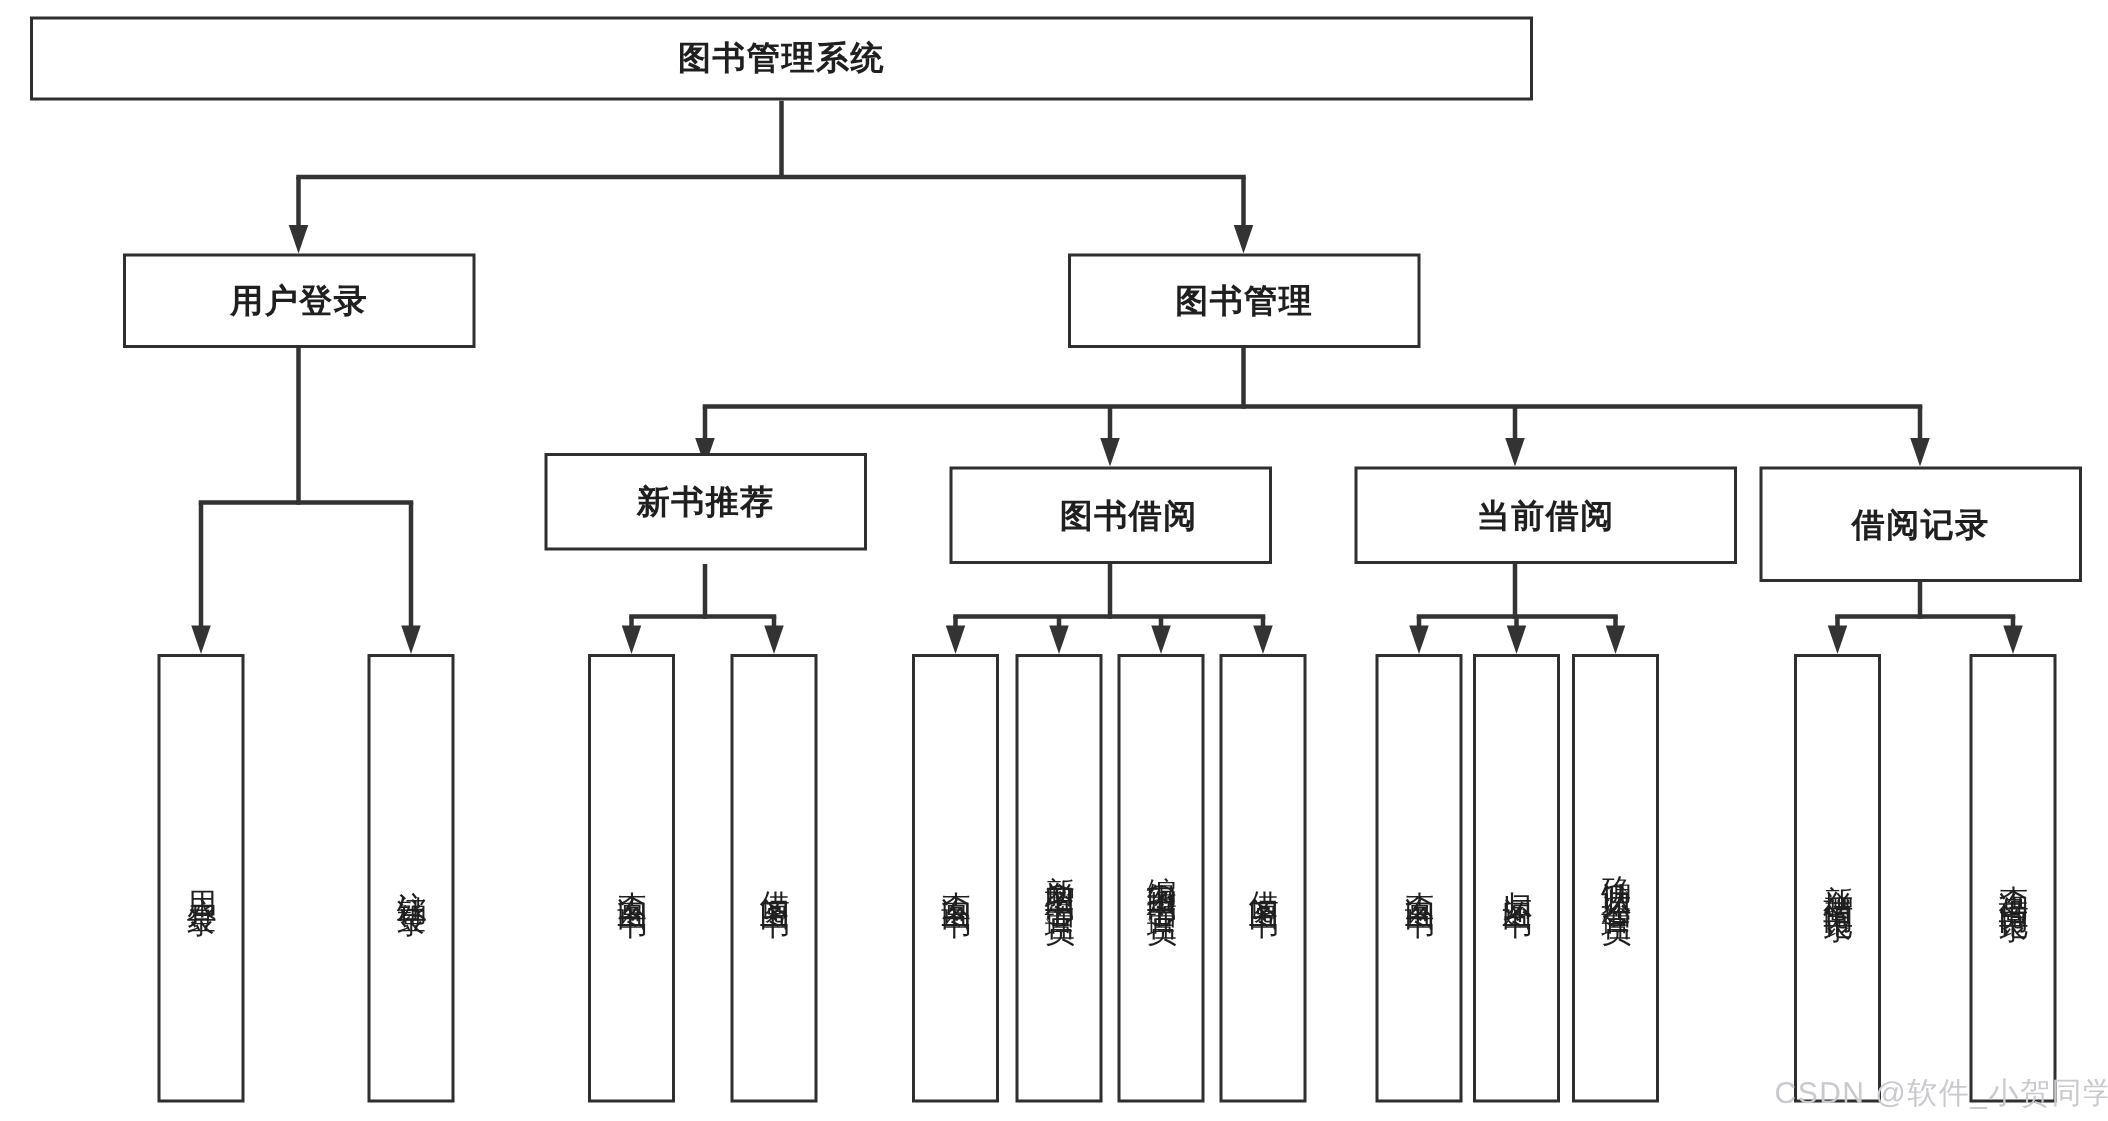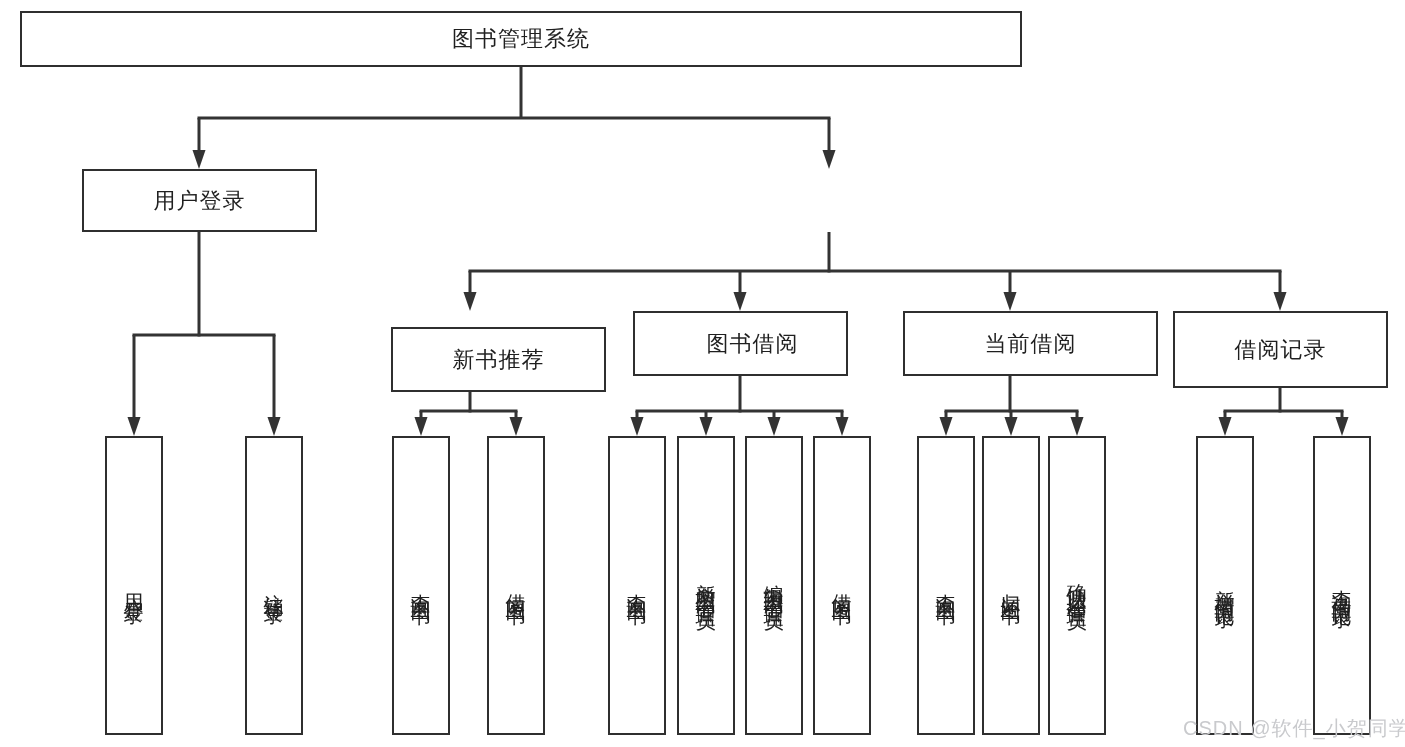"图书管理系统" .h-label { font-weight: none -> bold }
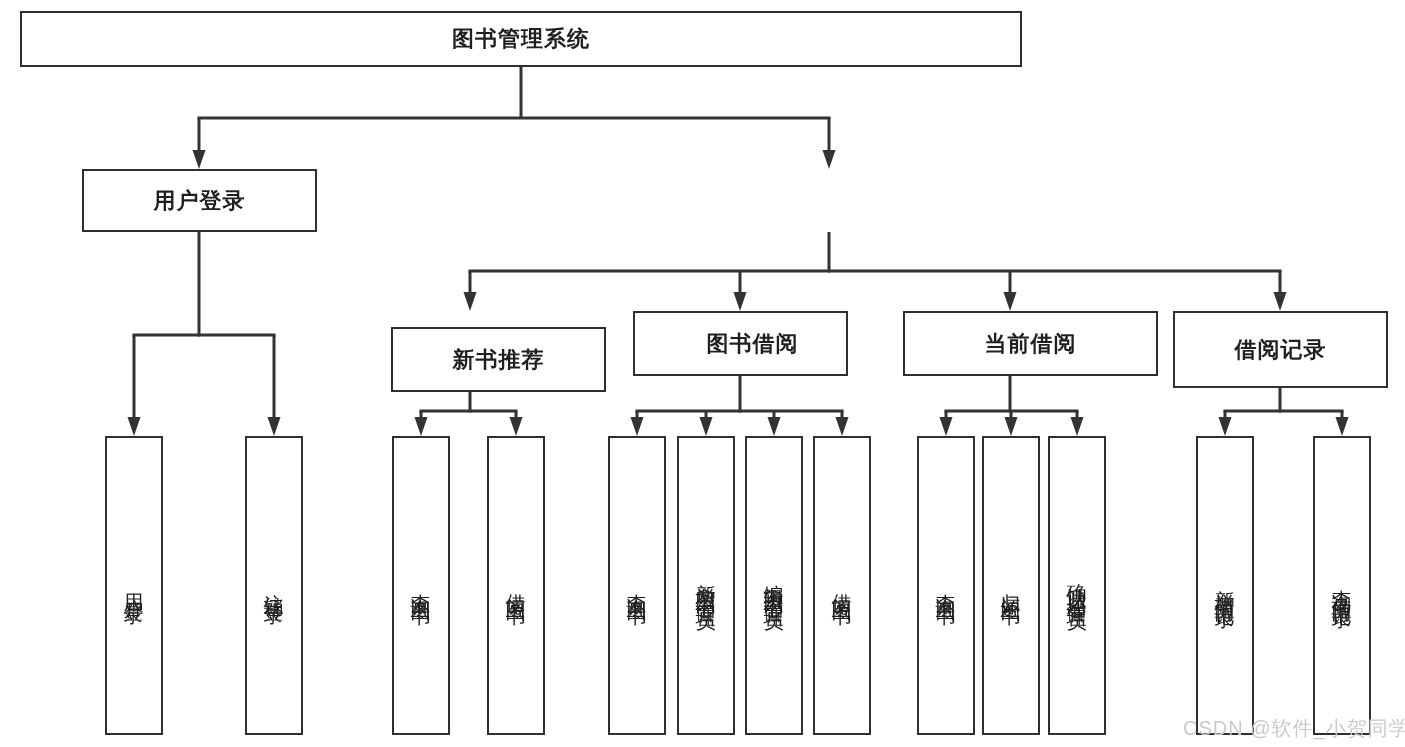"图书管理" div.box { html: none -> <div> <span>图书管理</span> </div> }
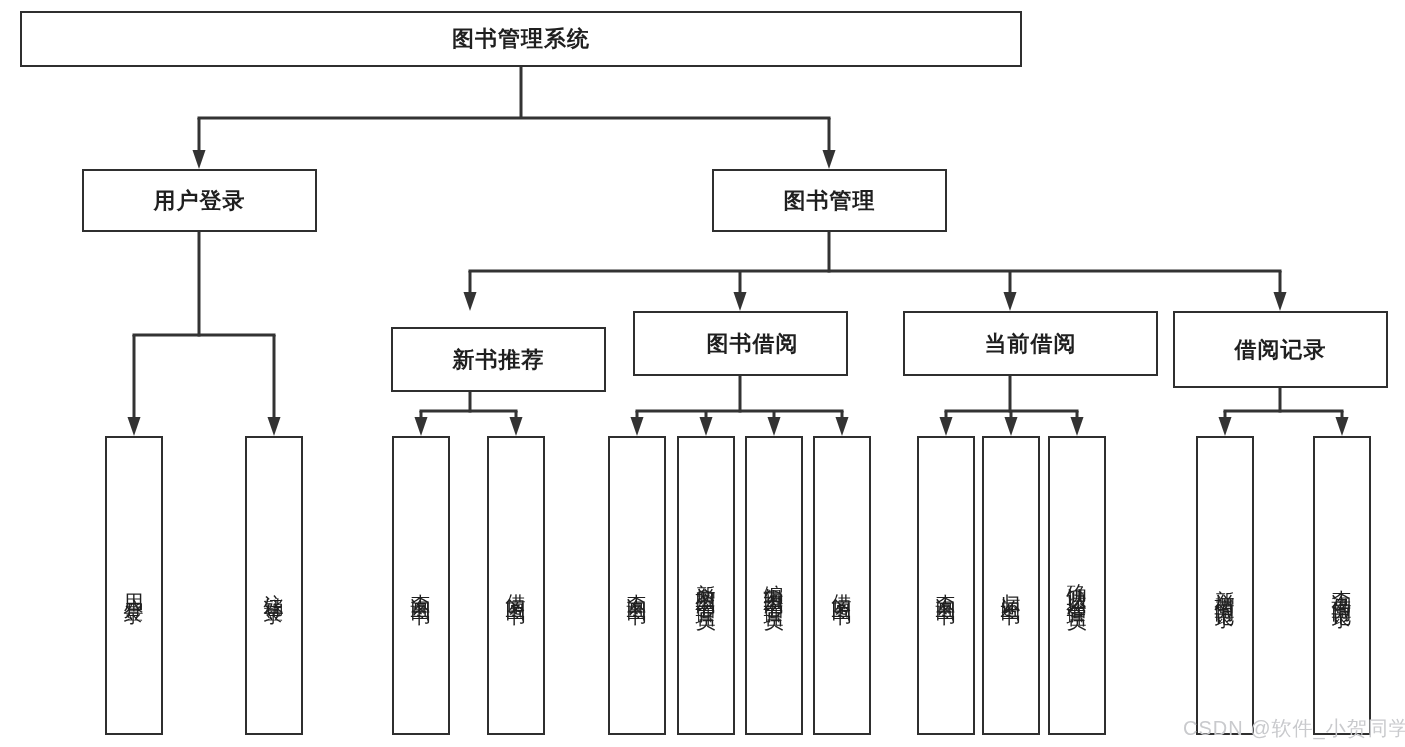"新书推荐" div.box { margin-left: 28px -> none; top: 327px -> 302px }
